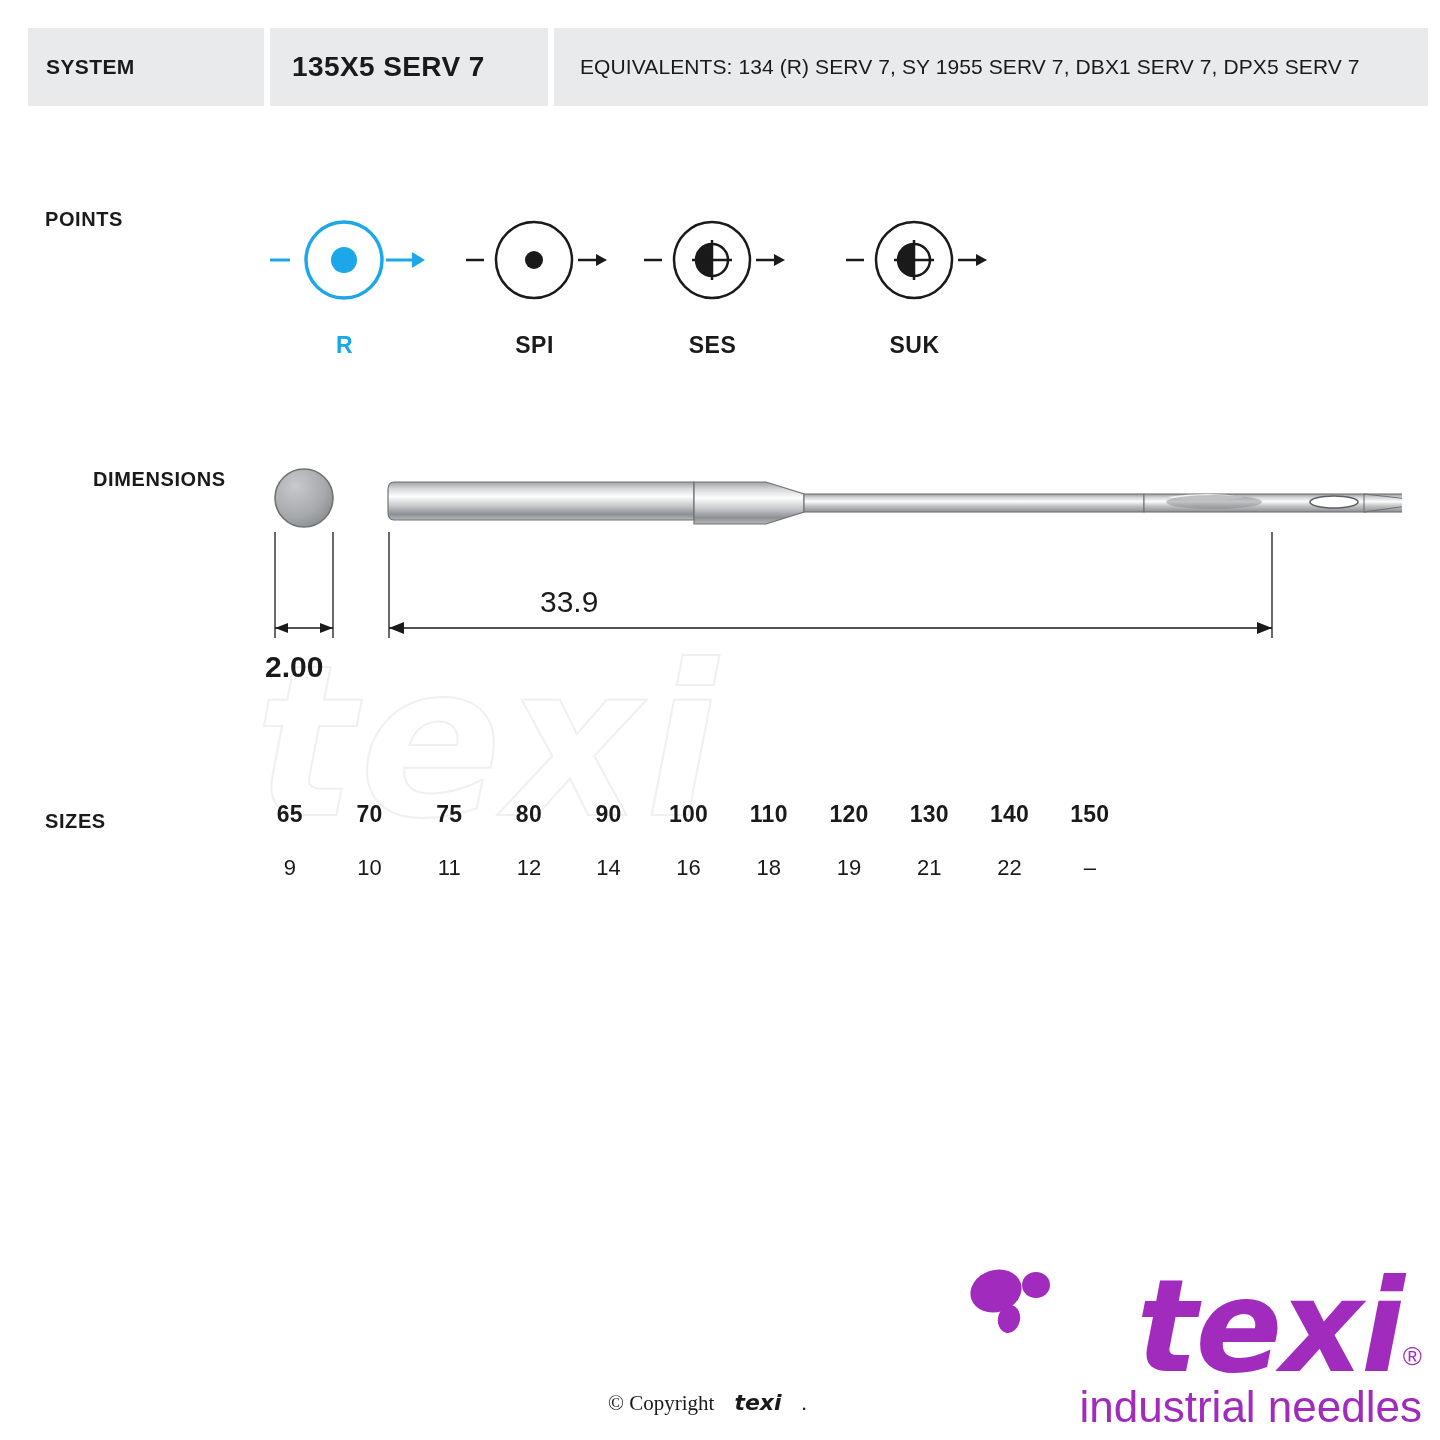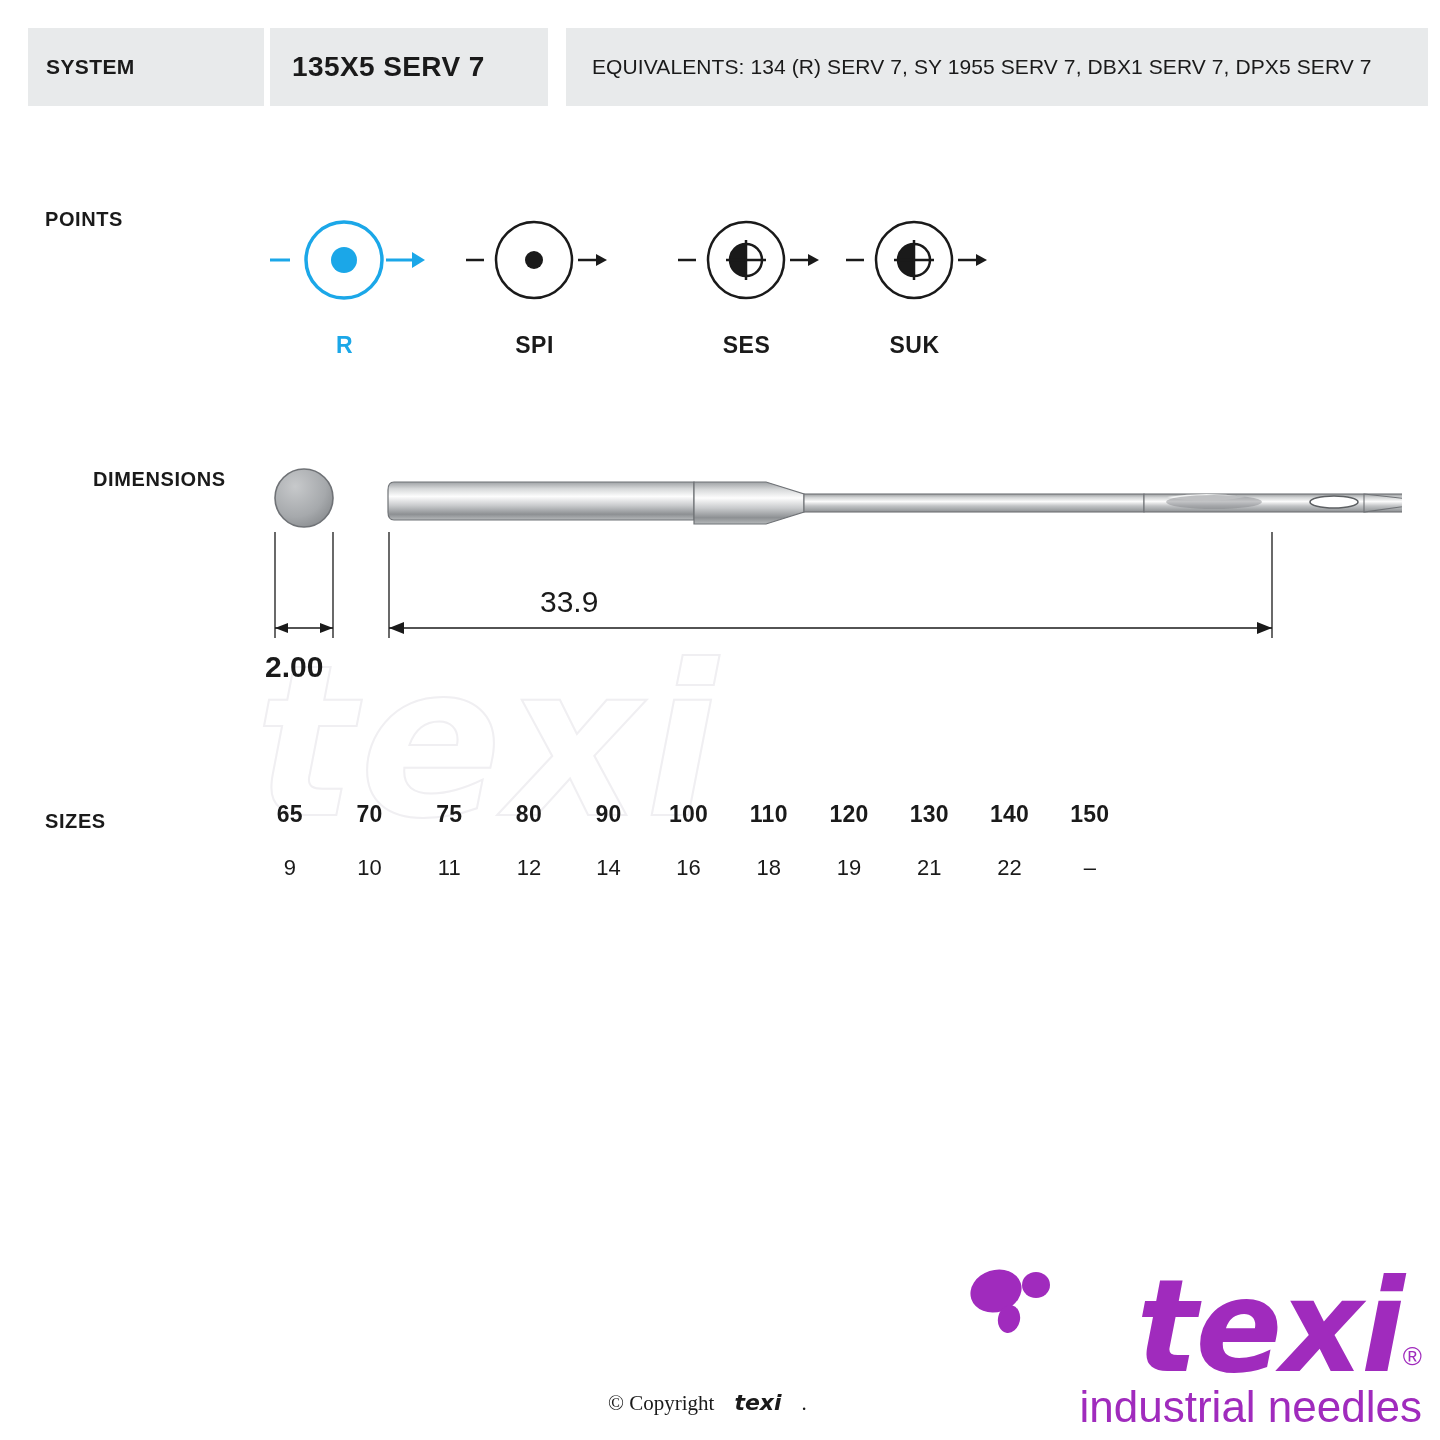"EQUIVALENTS: 134 (R) SERV 7," .hdr-equiv { margin-left: 12px -> none }
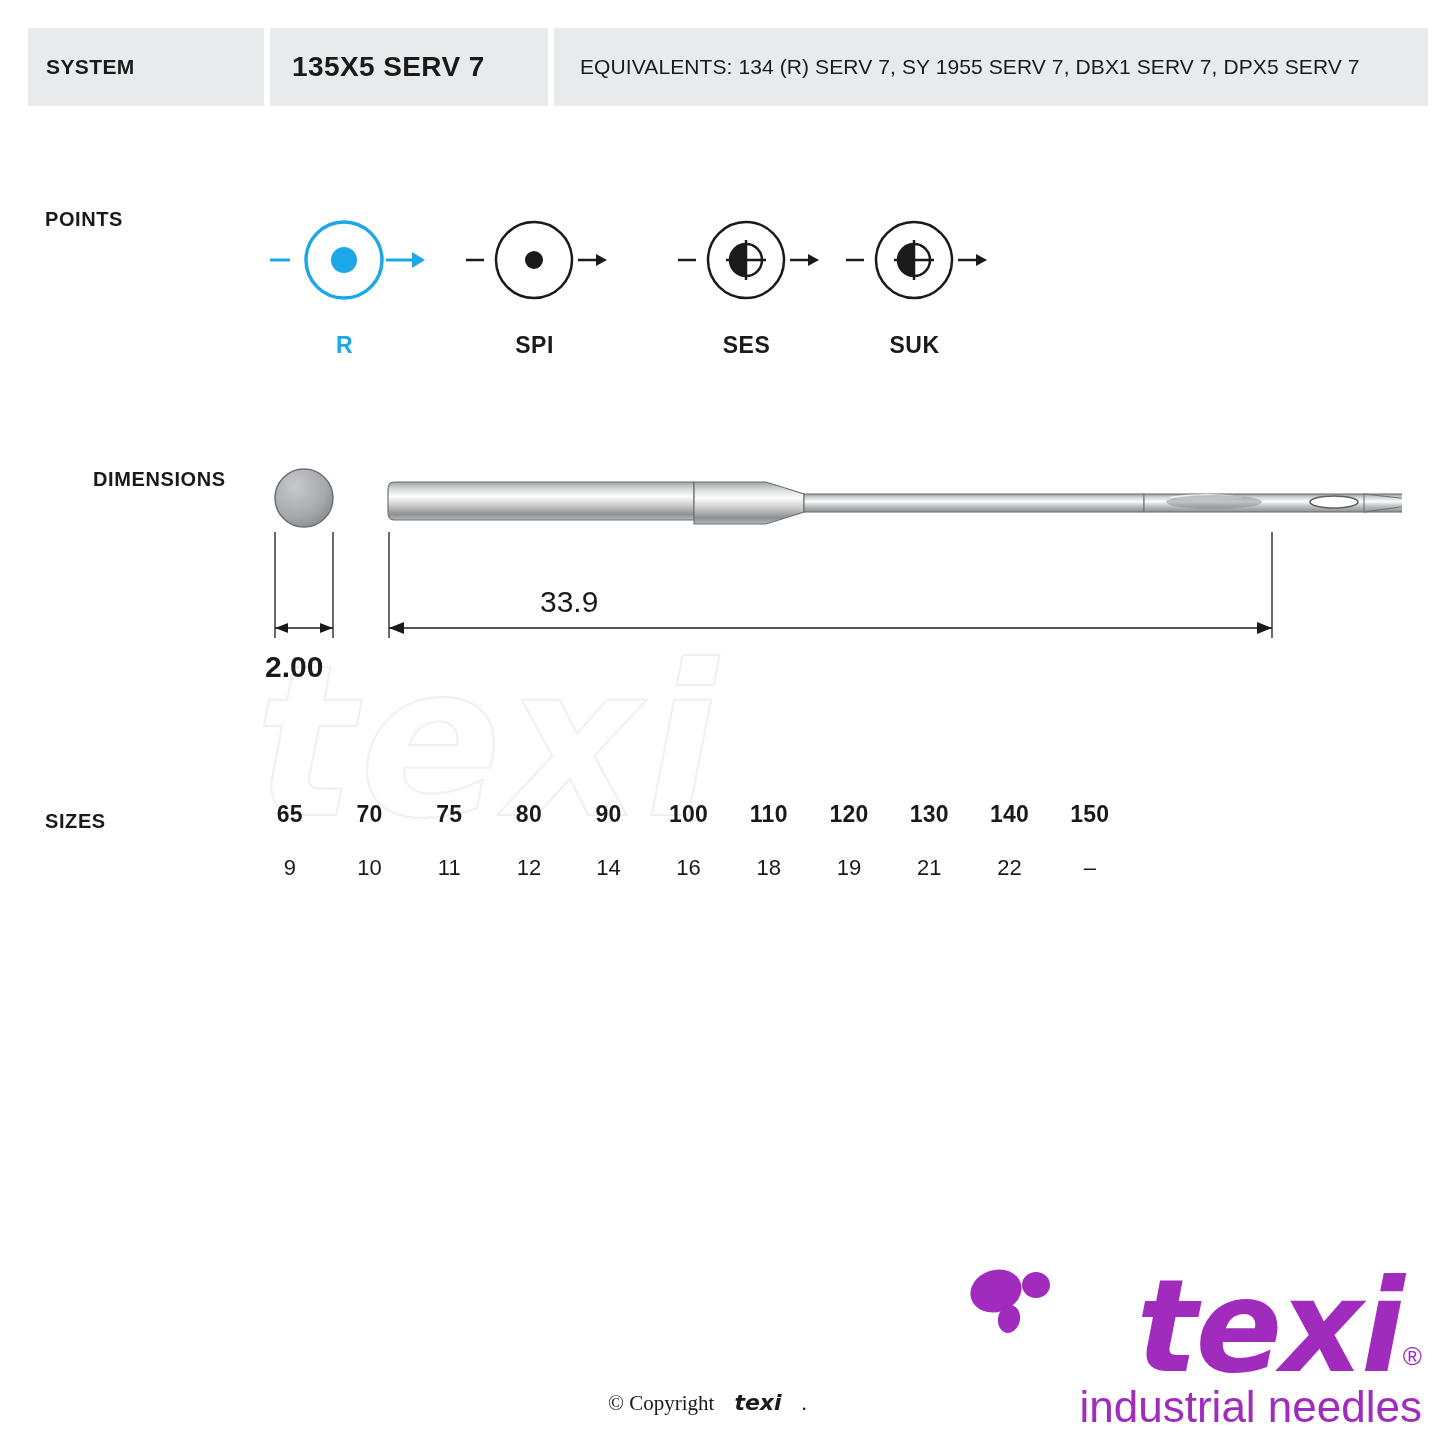"SES" div.point-item { left: 402px -> 368px }
